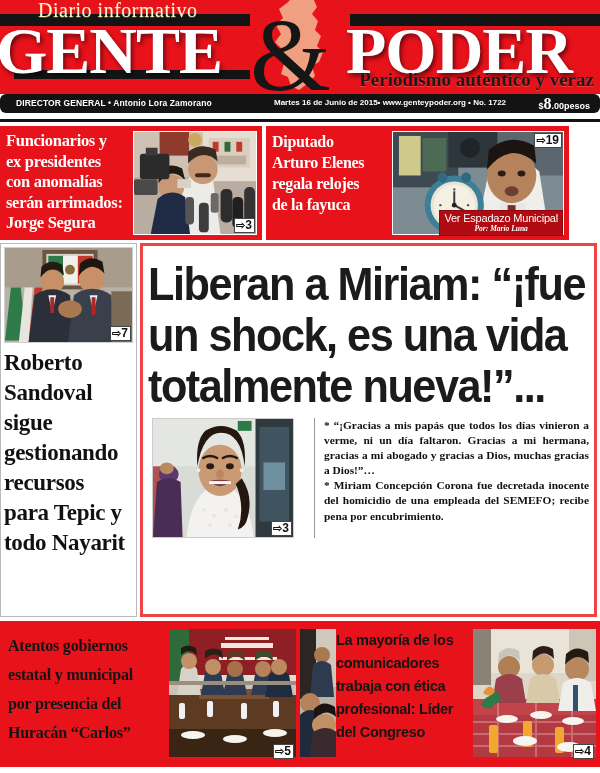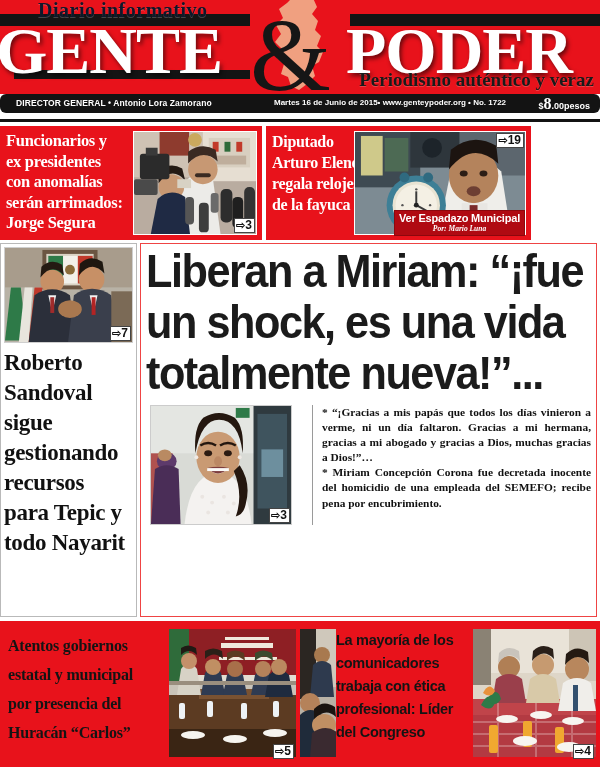"Diario informativo" .tagline-top { color: #0f172a -> #fef9c3; font-weight: bold -> normal }
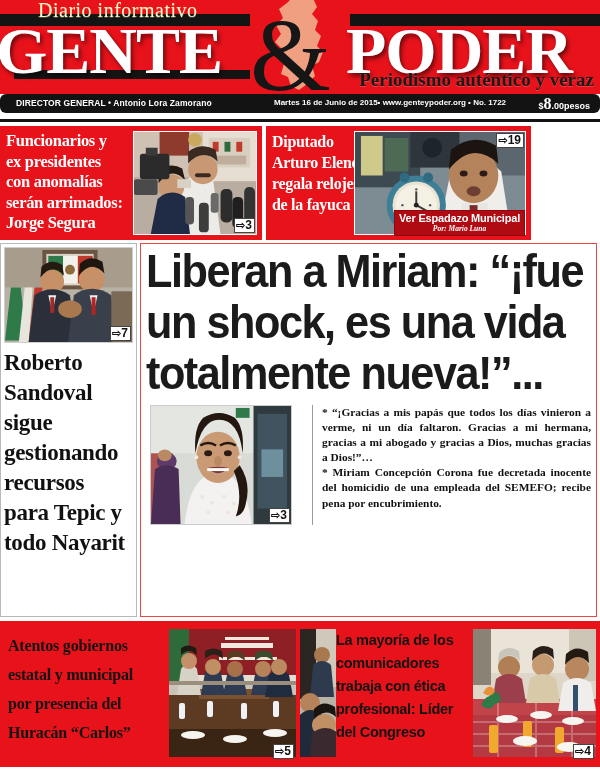"Diputado" .teaser.right { width: 265px -> 303px }
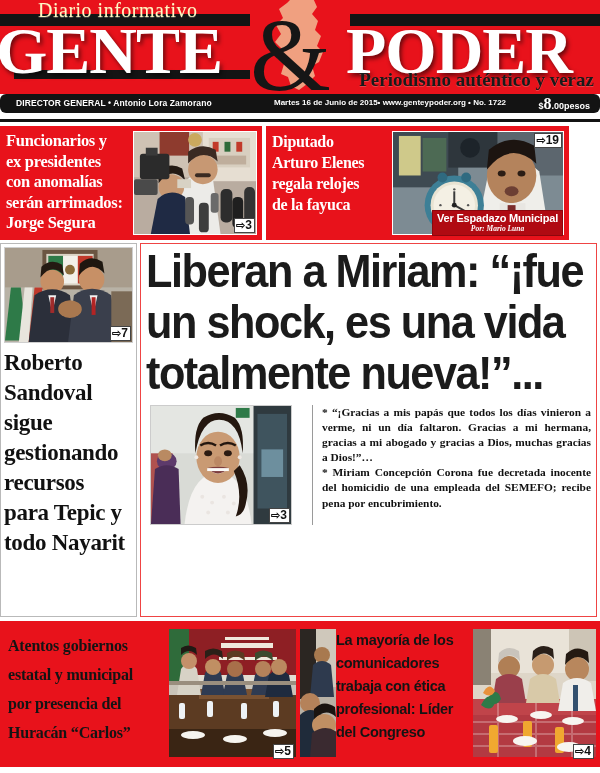"Ver Espadazo Municipal" .cap-t { font-weight: bold -> normal }
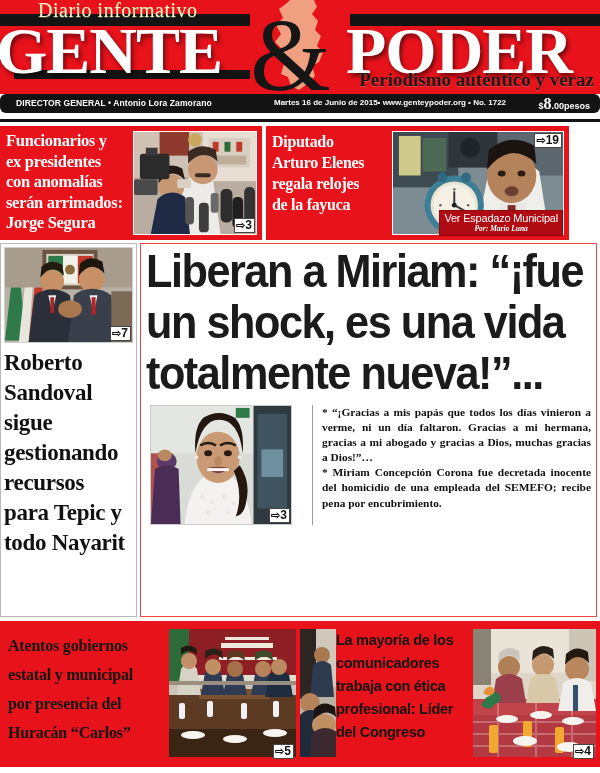"Liberan a Miriam: “¡fue" .col-main { border: 1px solid #ef4444 -> 3px solid #ef4444; padding: 1px 5px -> 12px 5px }
